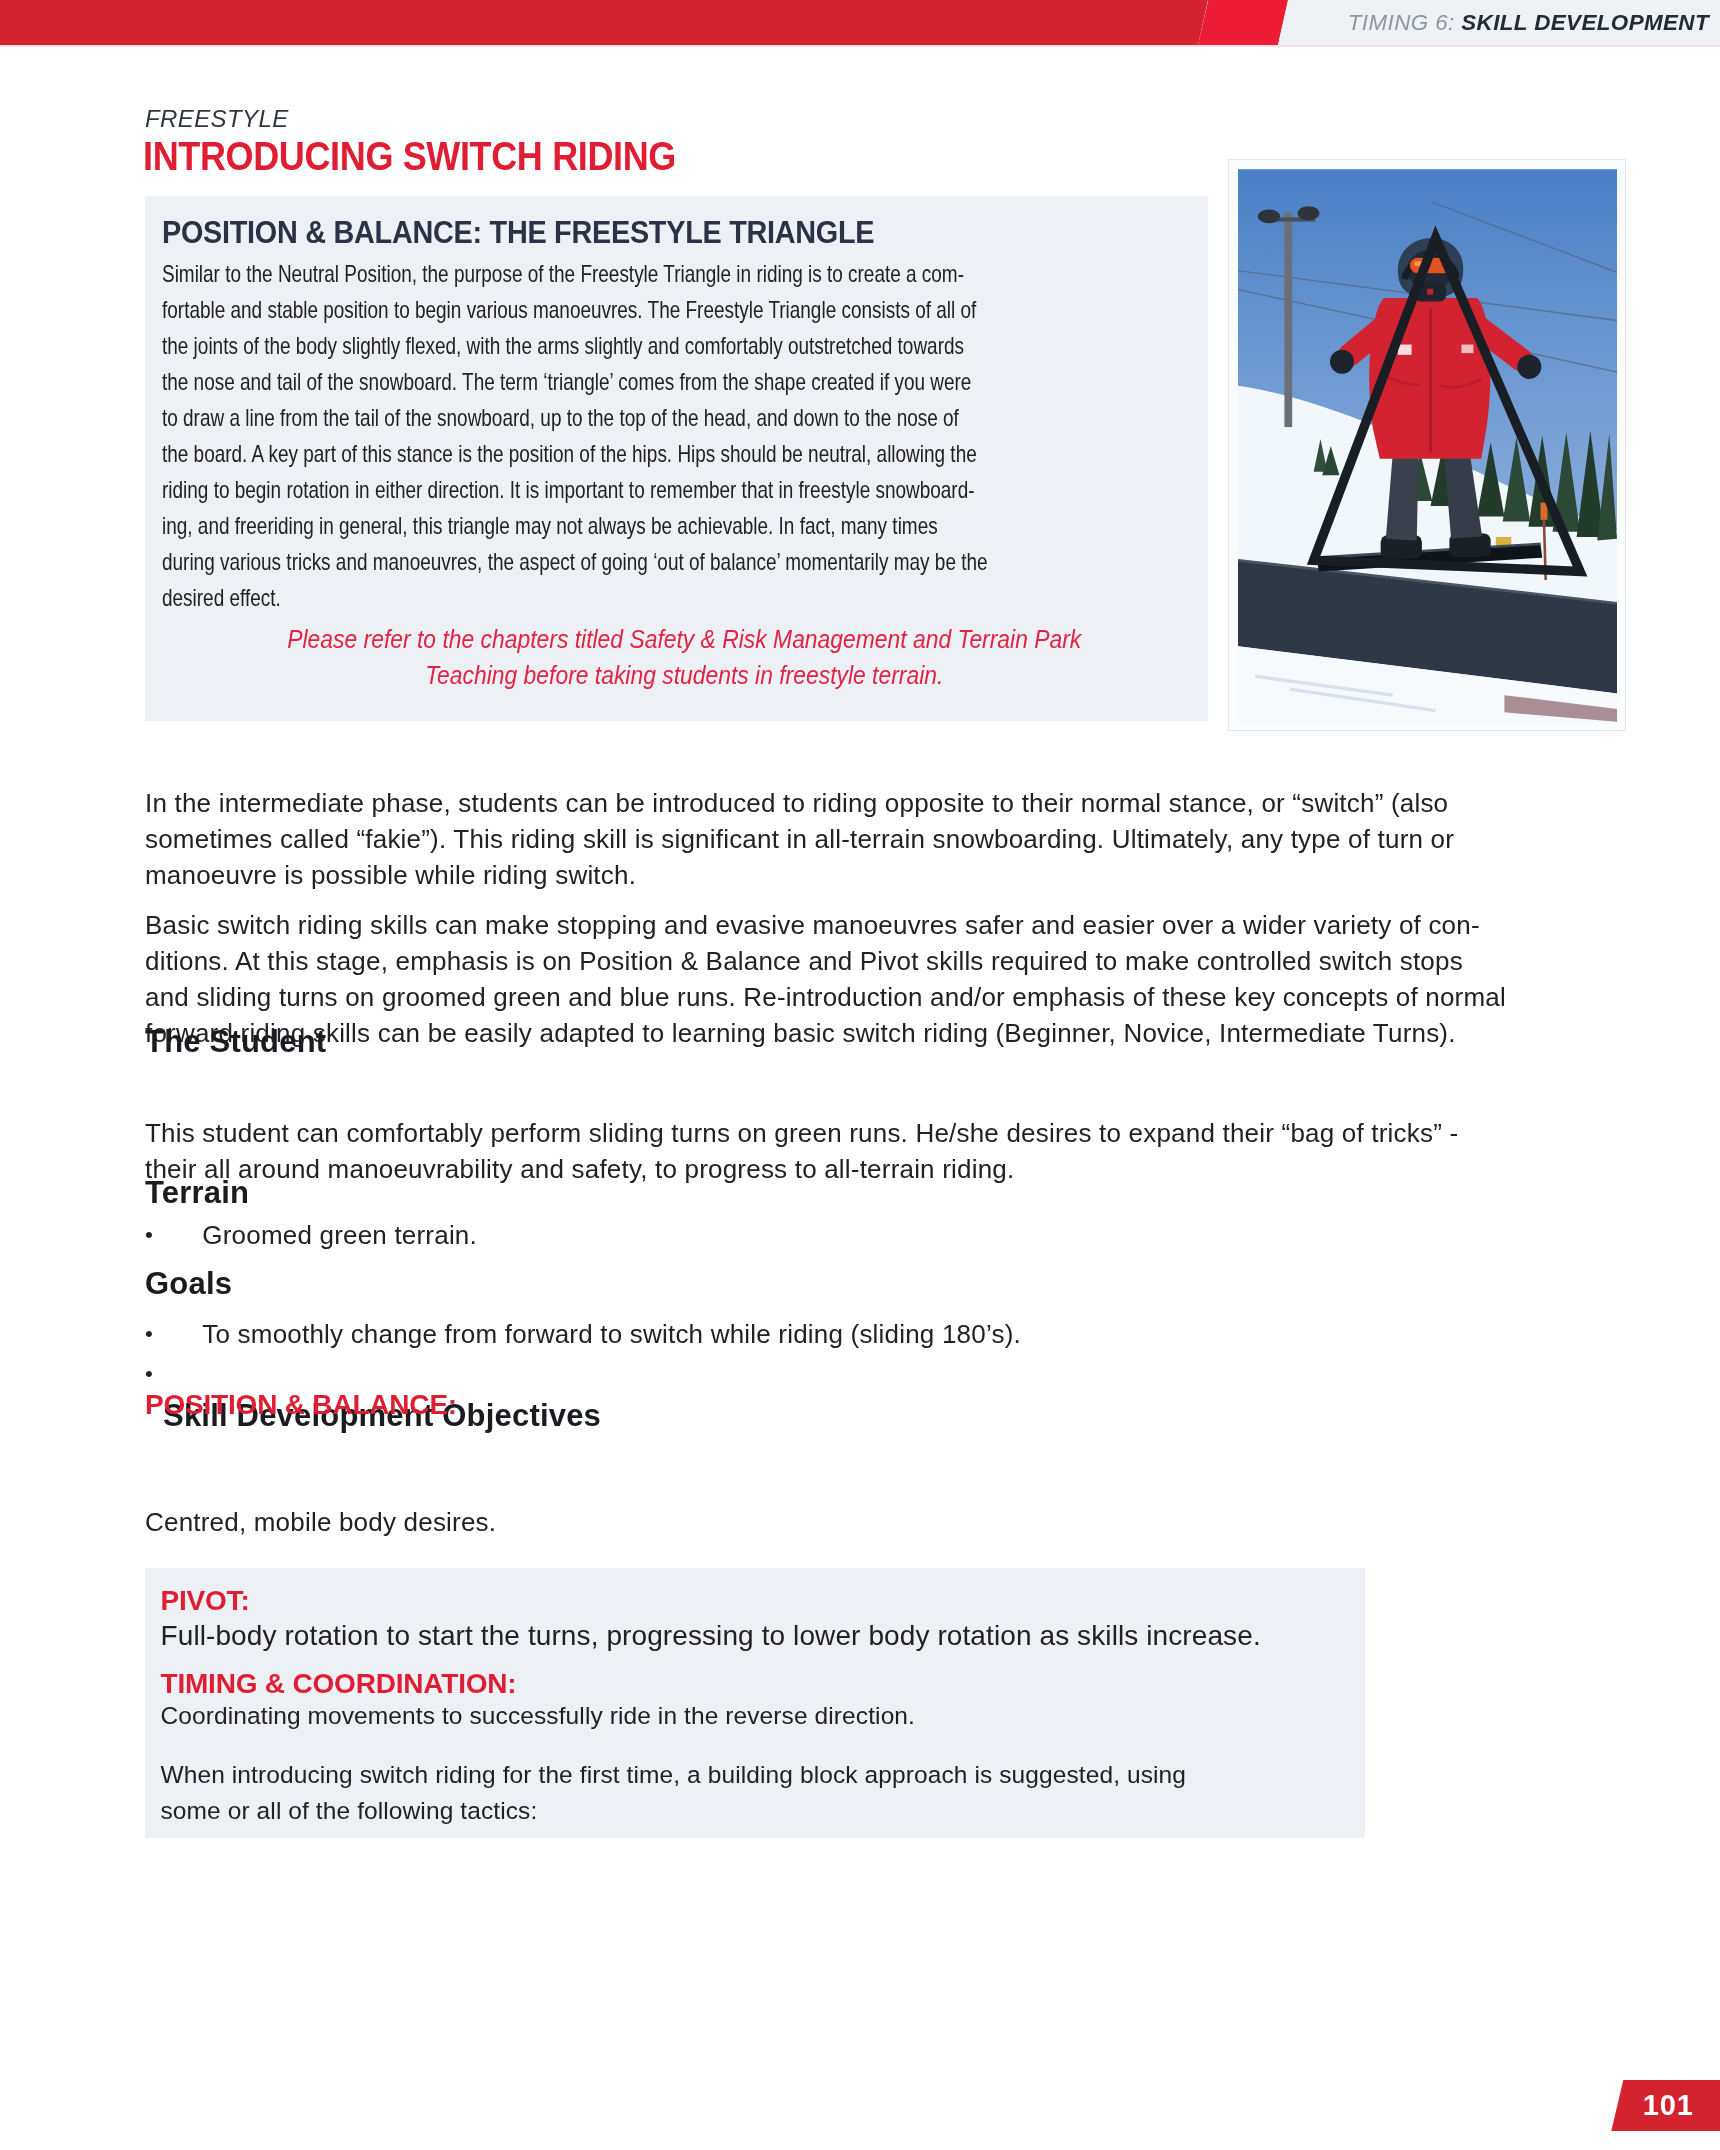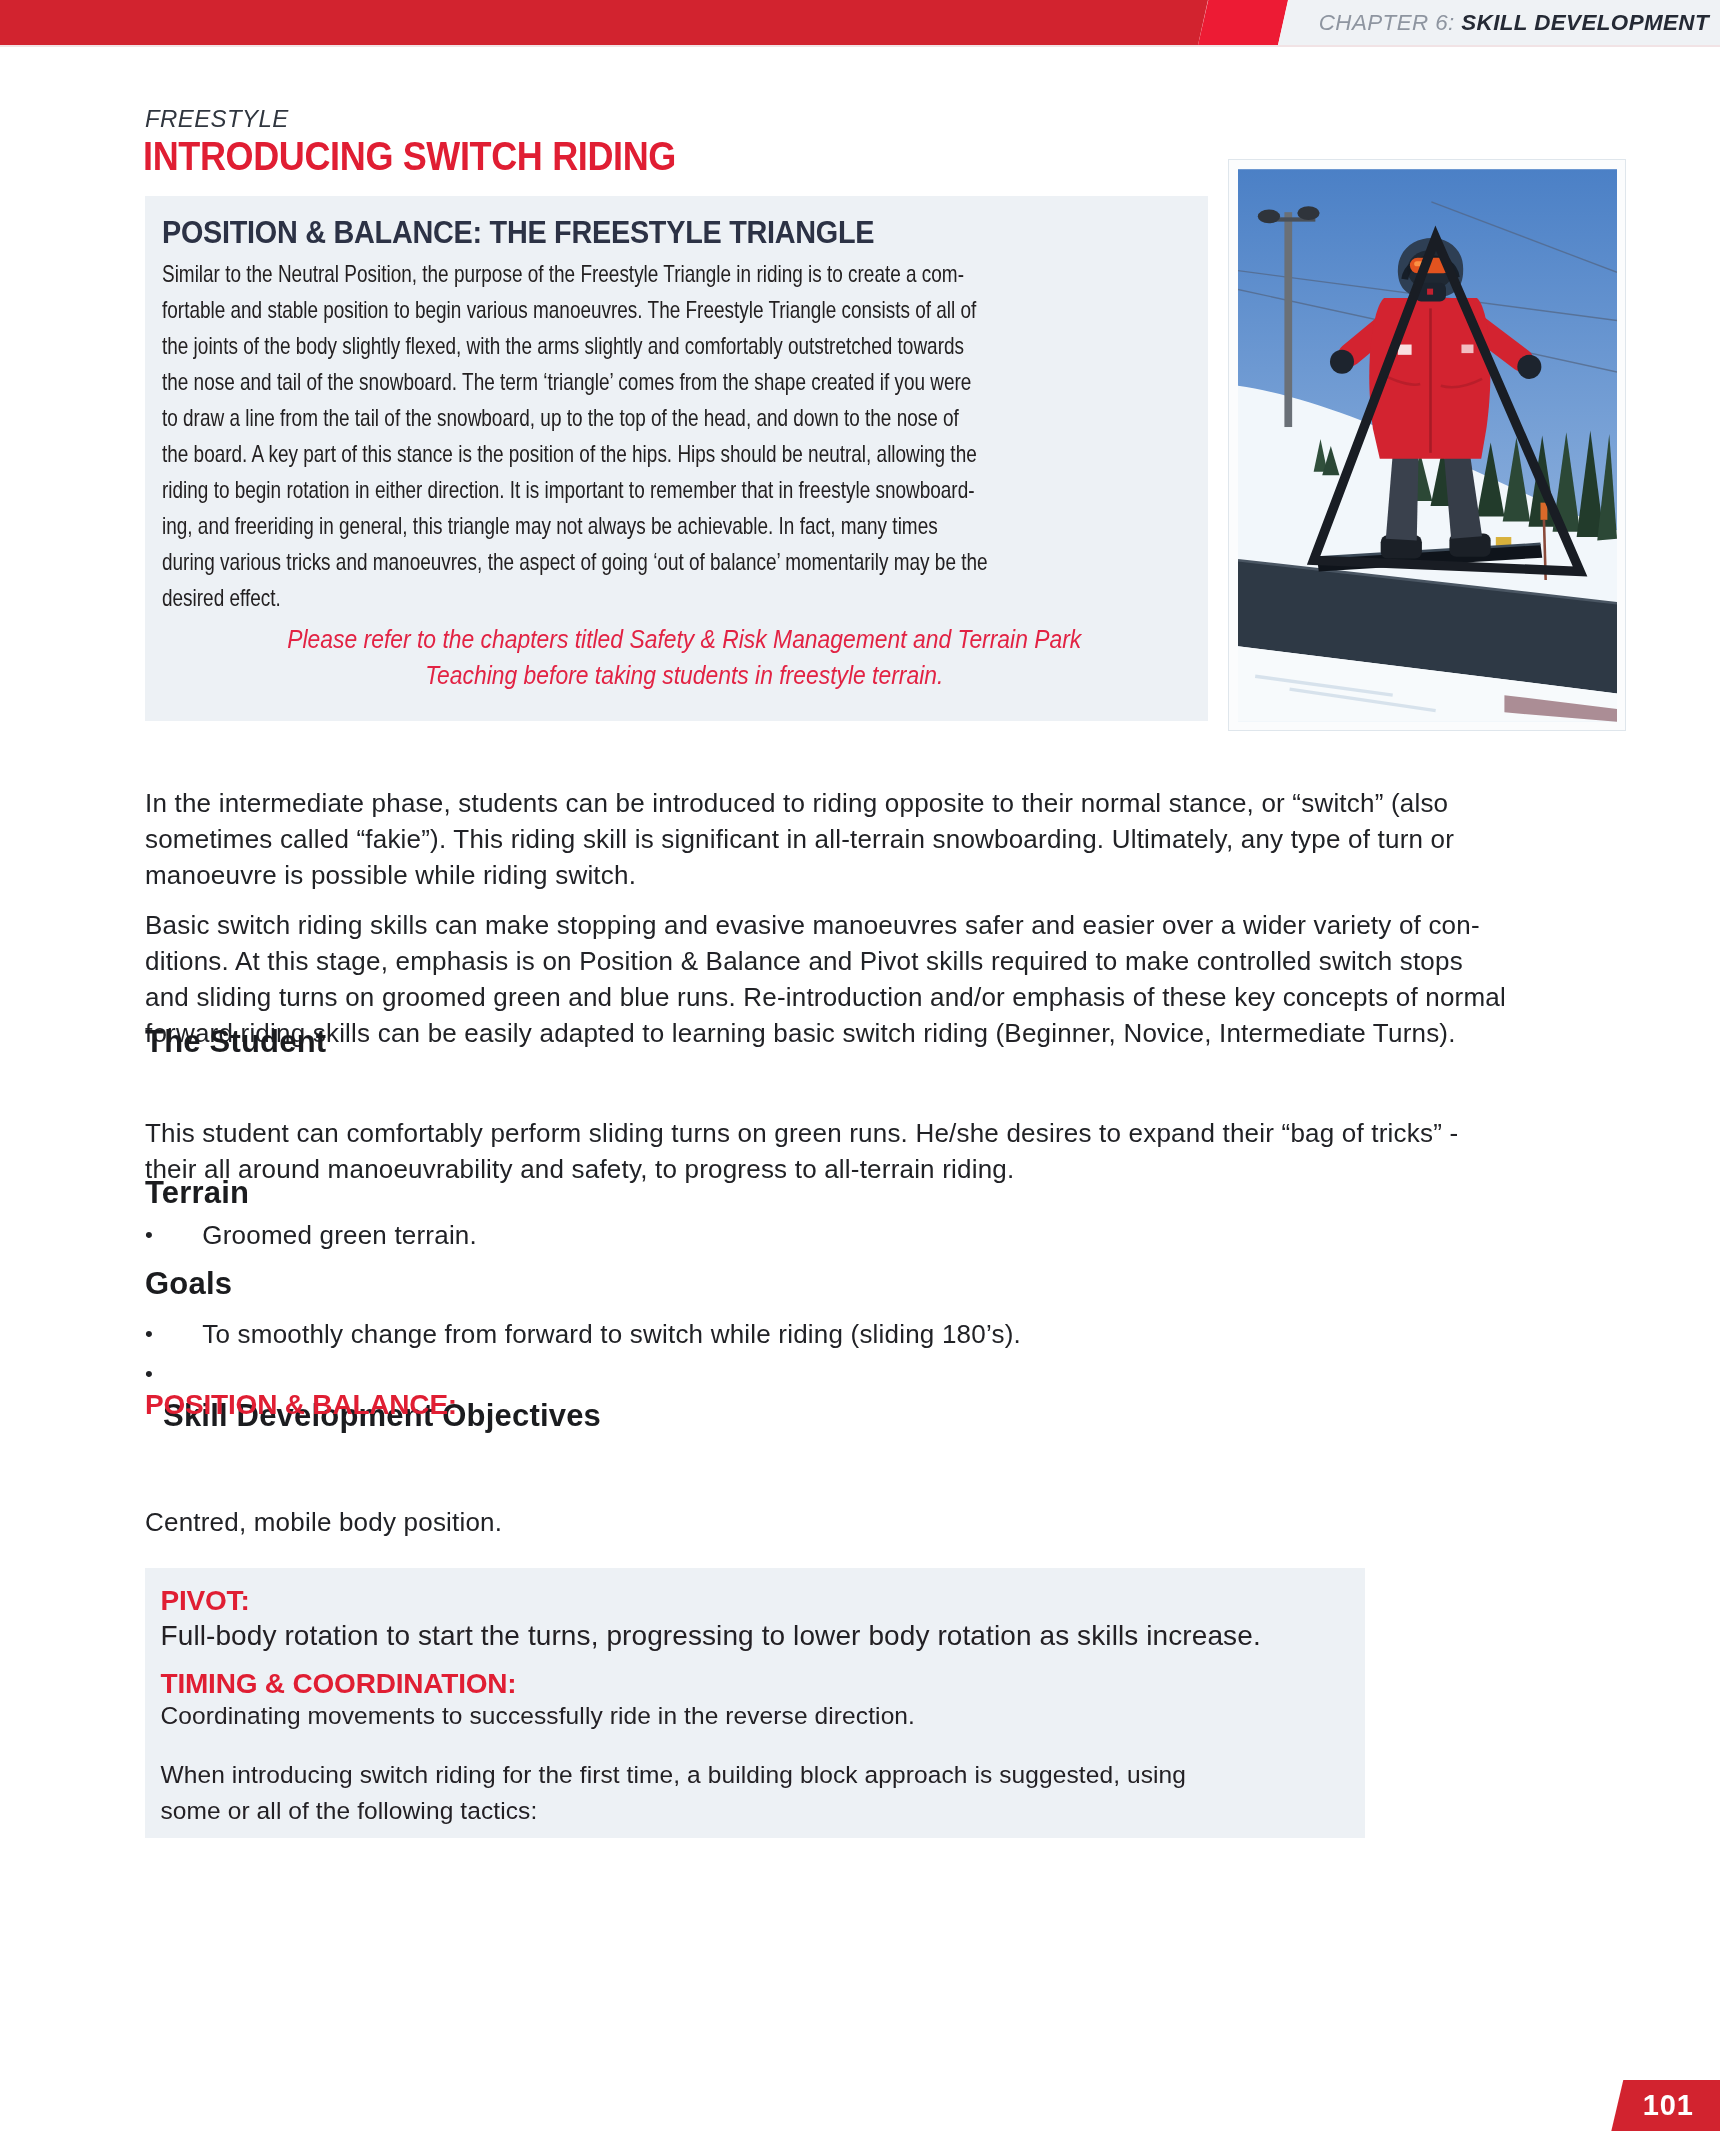"CHAPTER 6:" span.chap-label { text: CHAPTER -> TIMING }
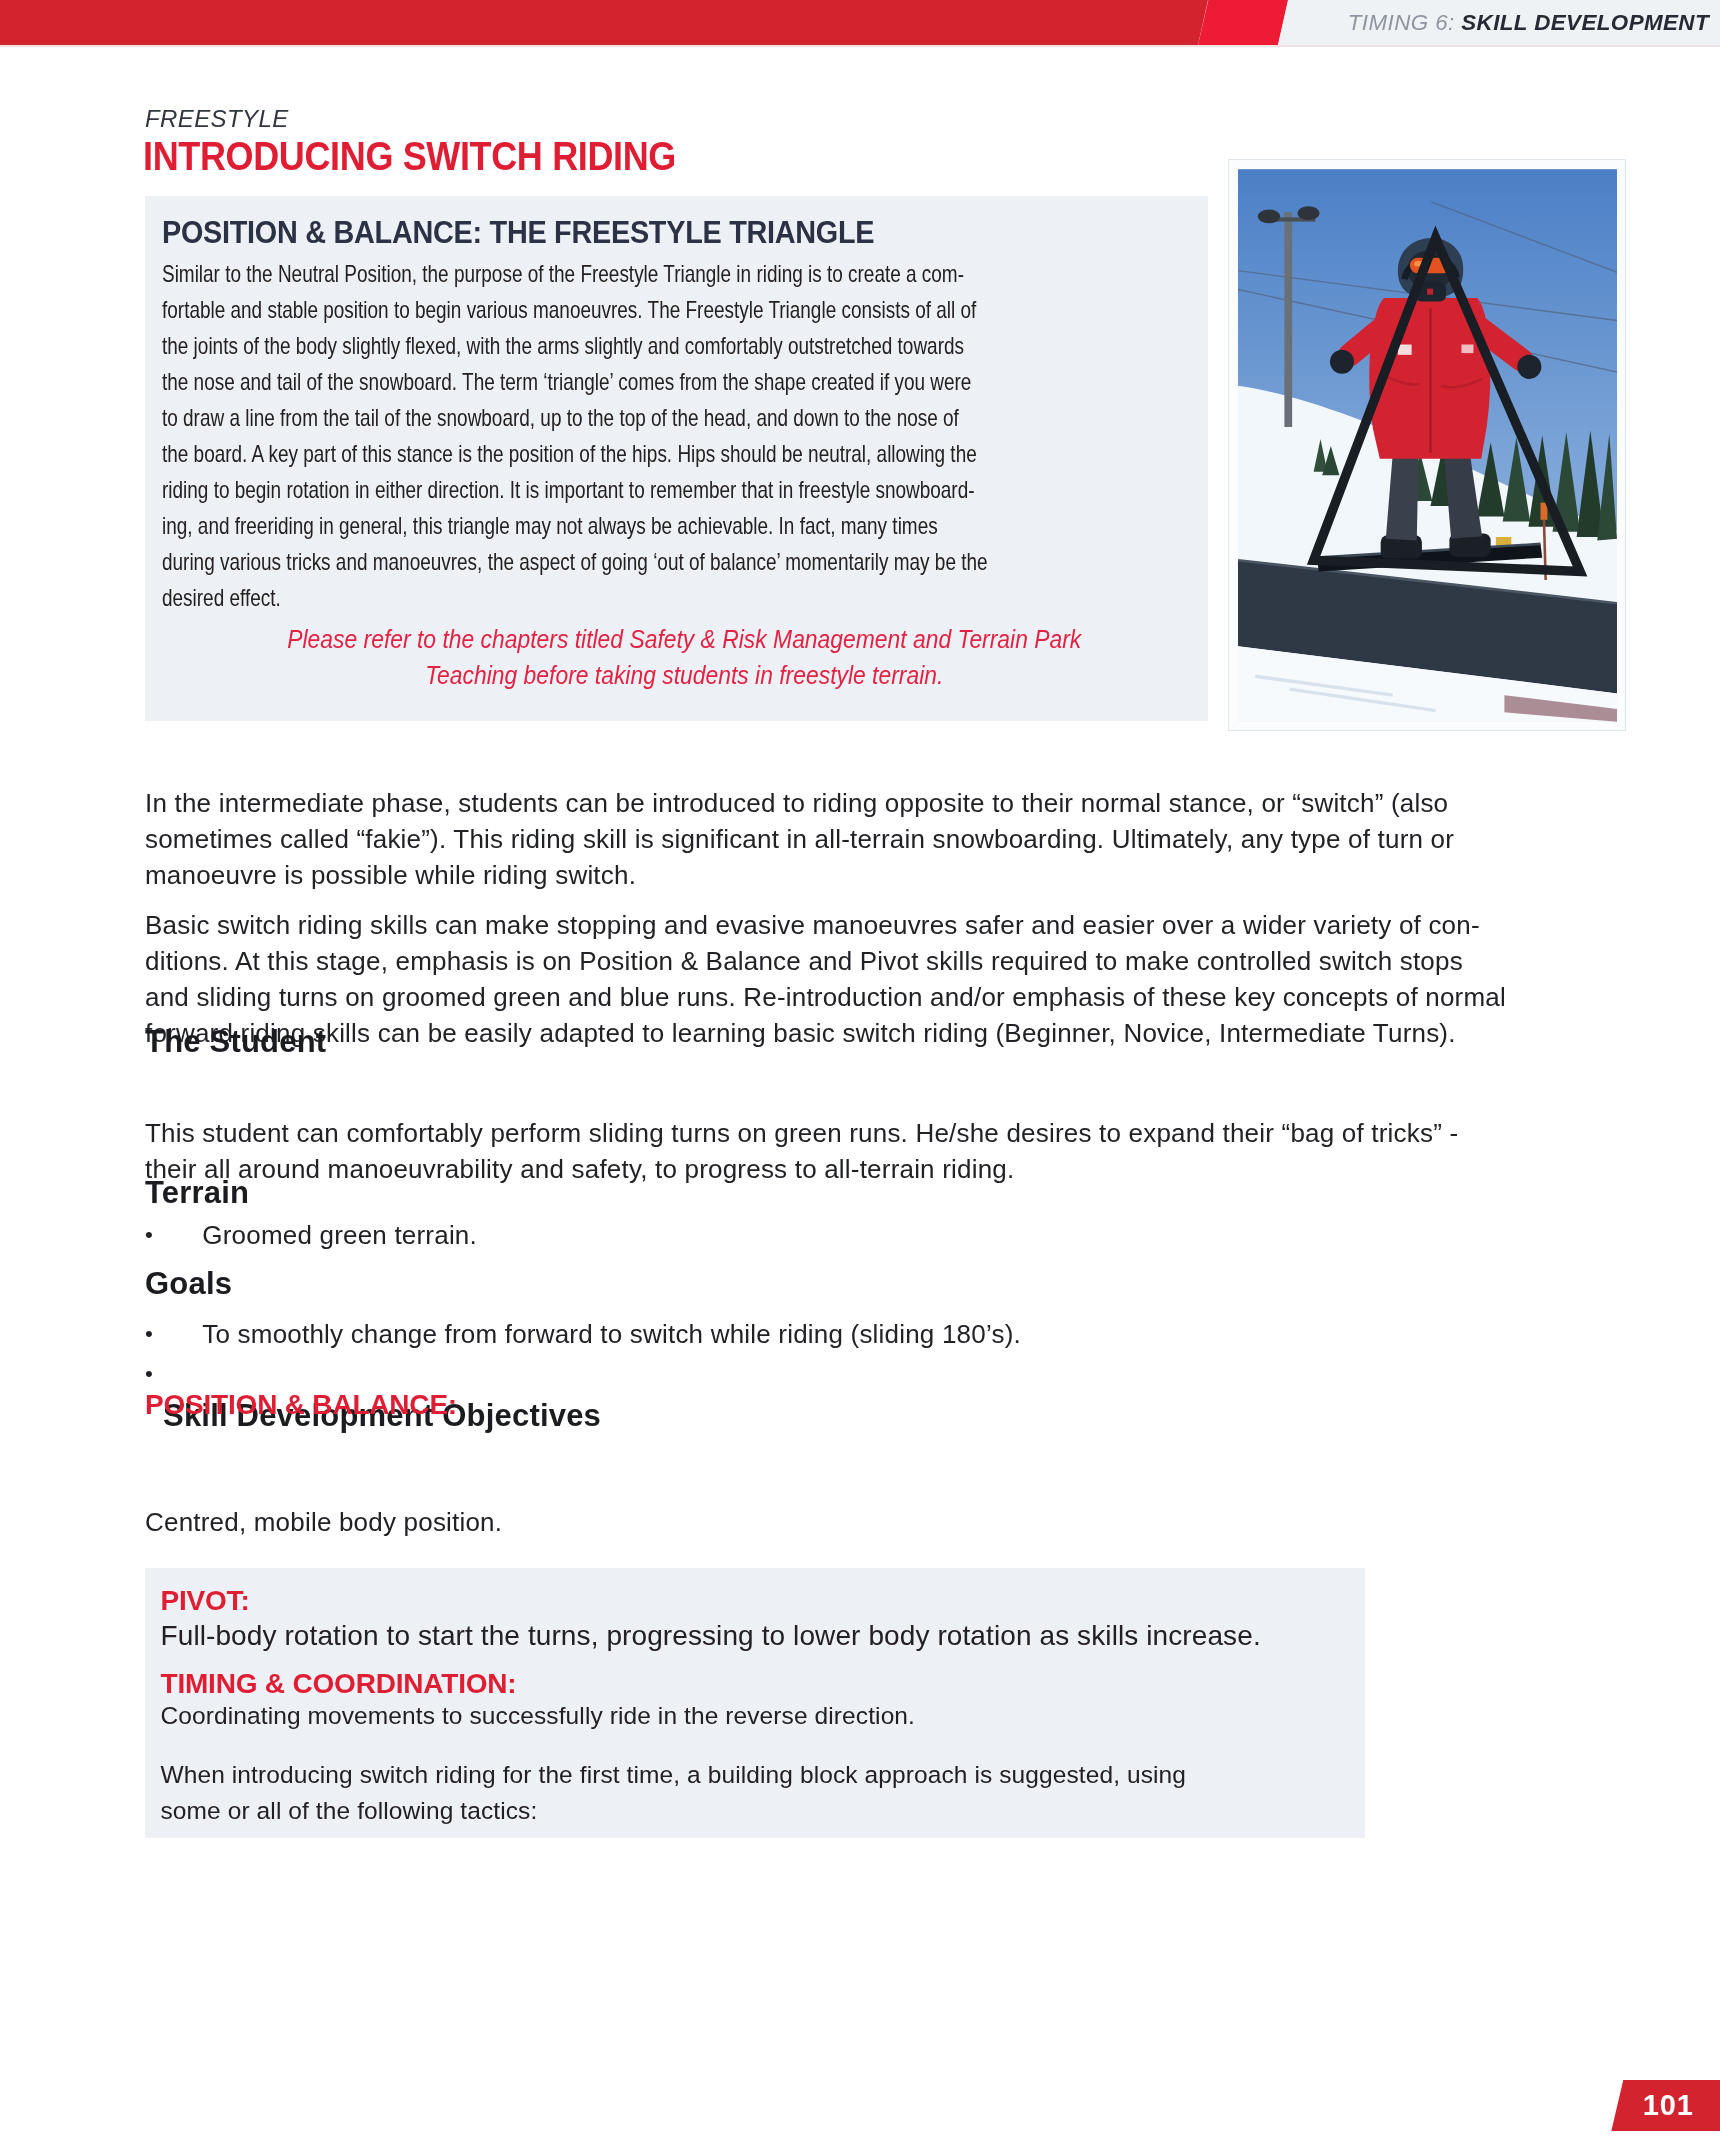"Centred, mobile body position." div.abs { text: position -> desires }
